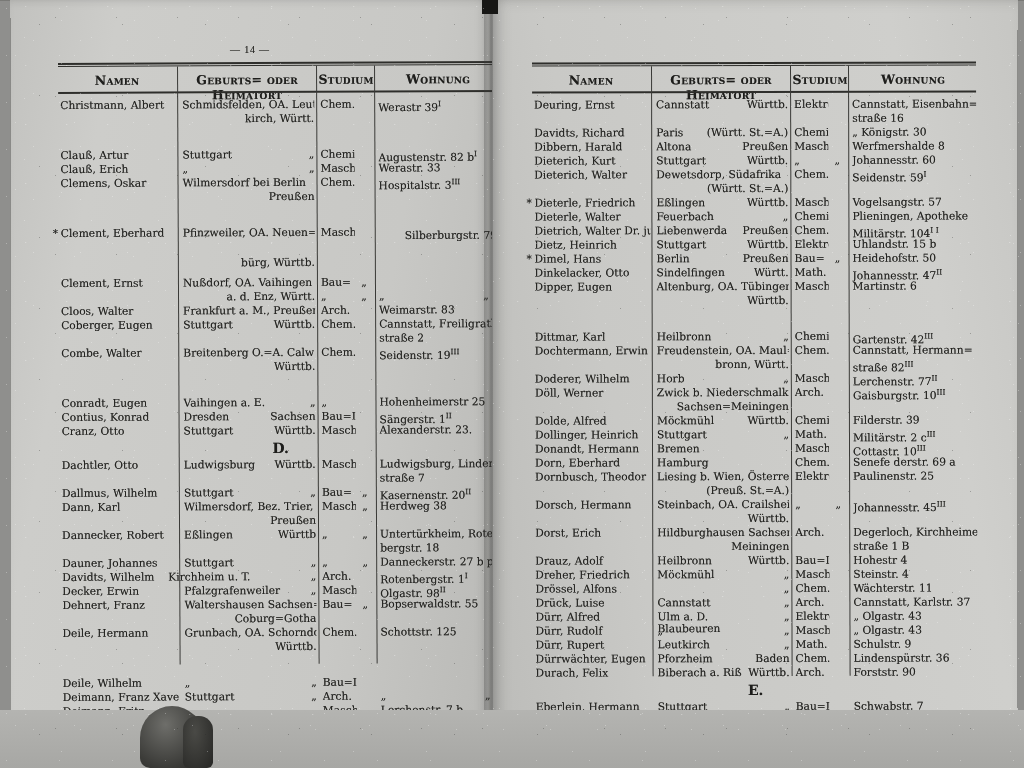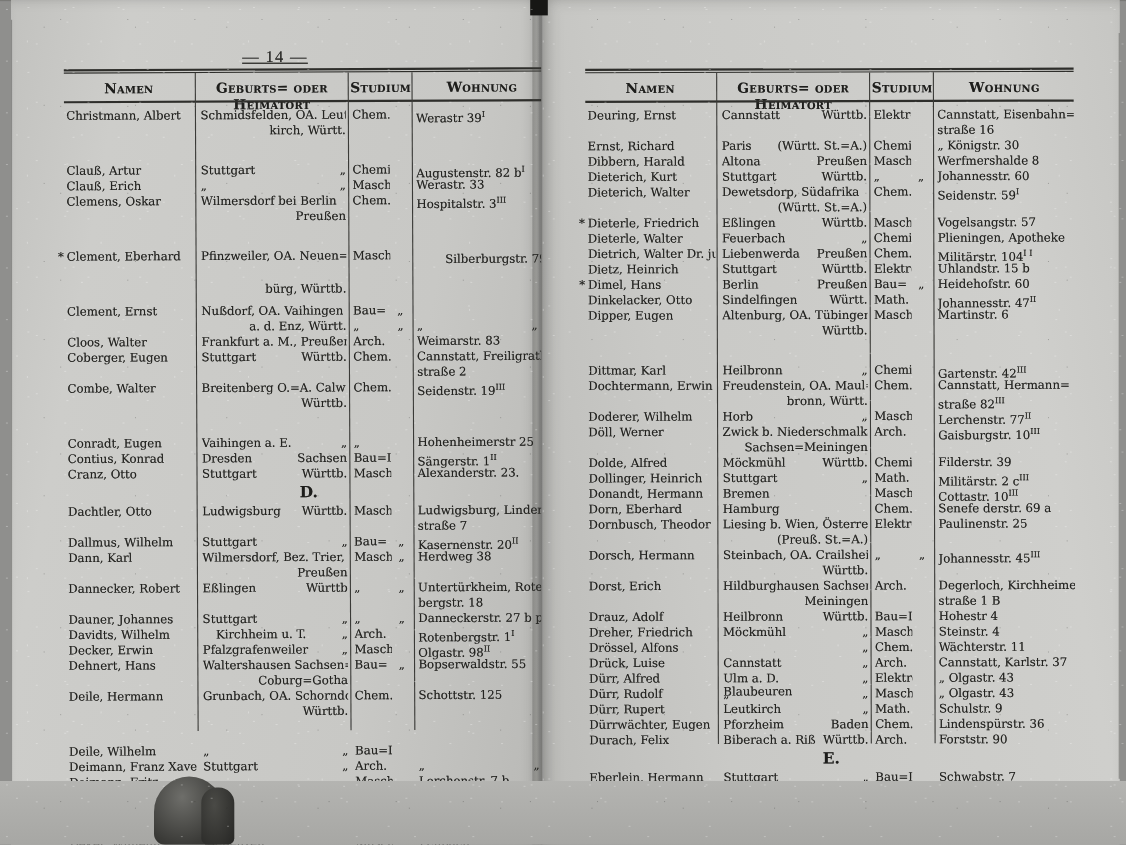"— 14 —" .folio { font-size: 15px -> 10px; text-decoration: underline -> none }
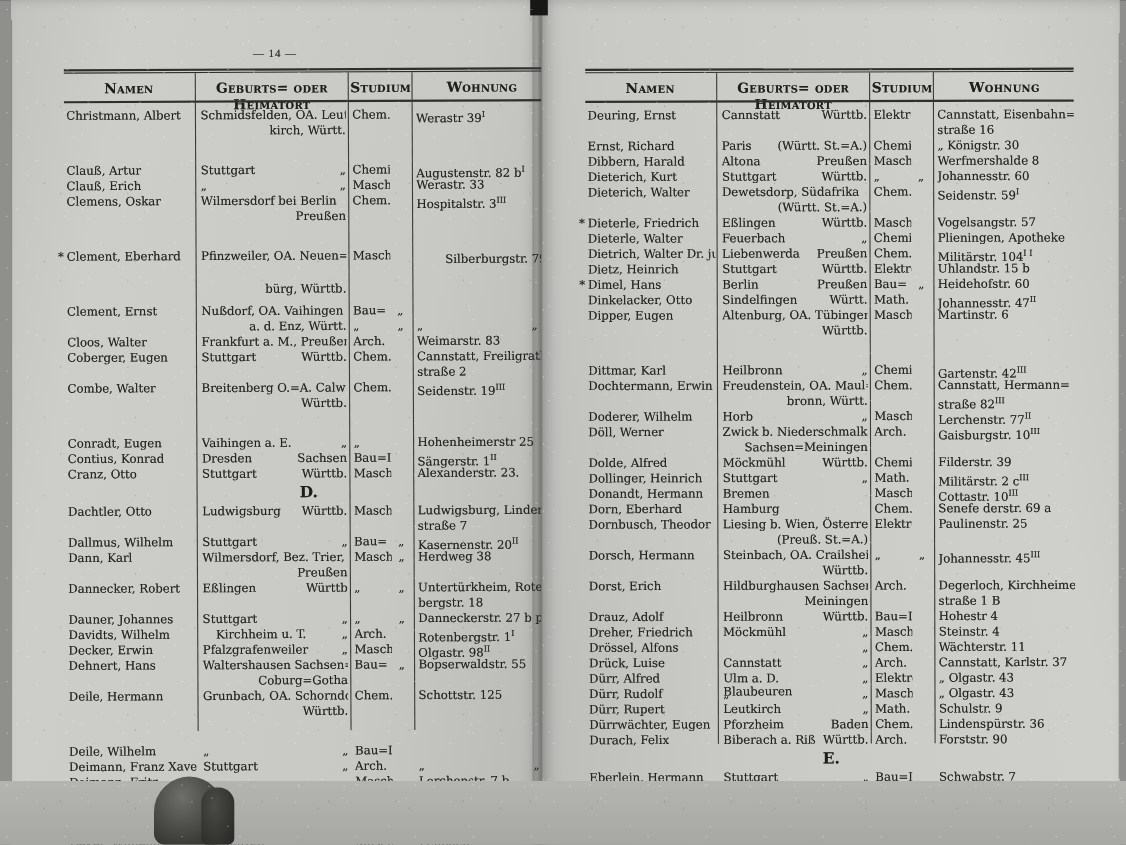"Ernst, Richard" span.cell { text: Ernst -> Davidts }
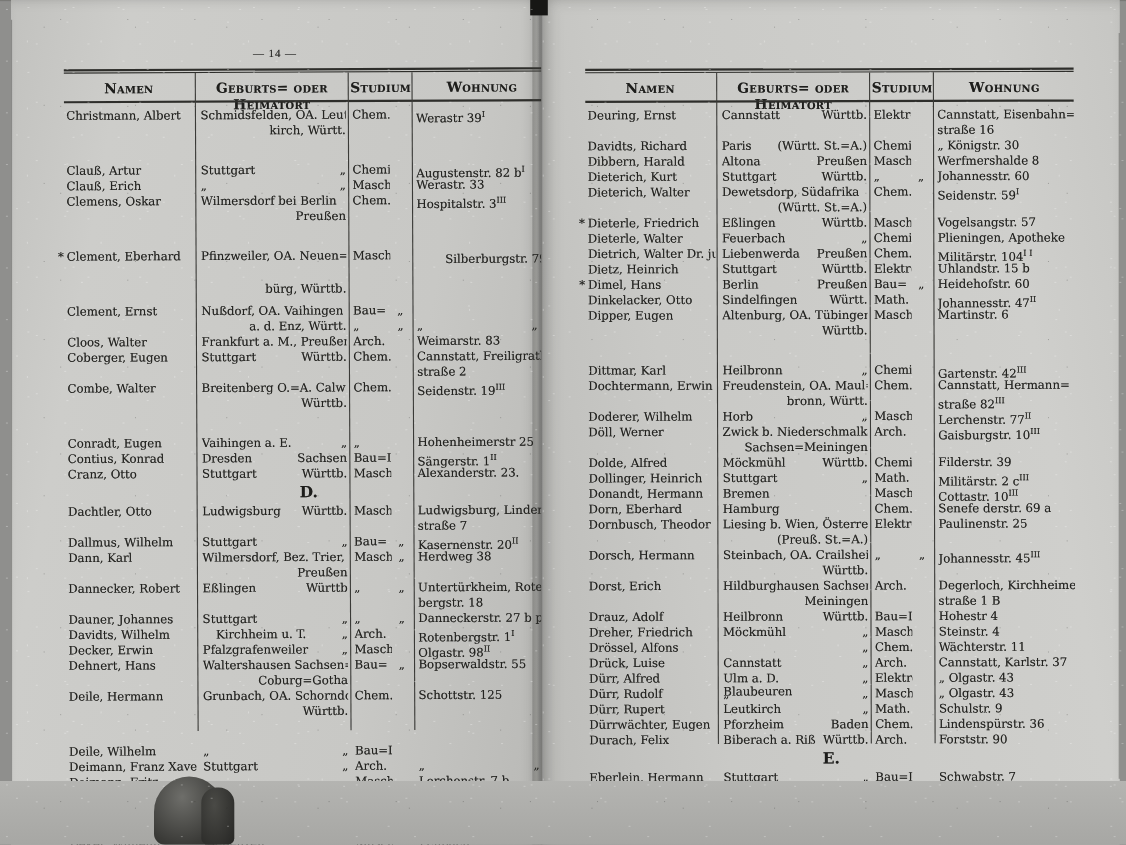"Heidehofstr. 60" span.cell { text: 60 -> 50 }
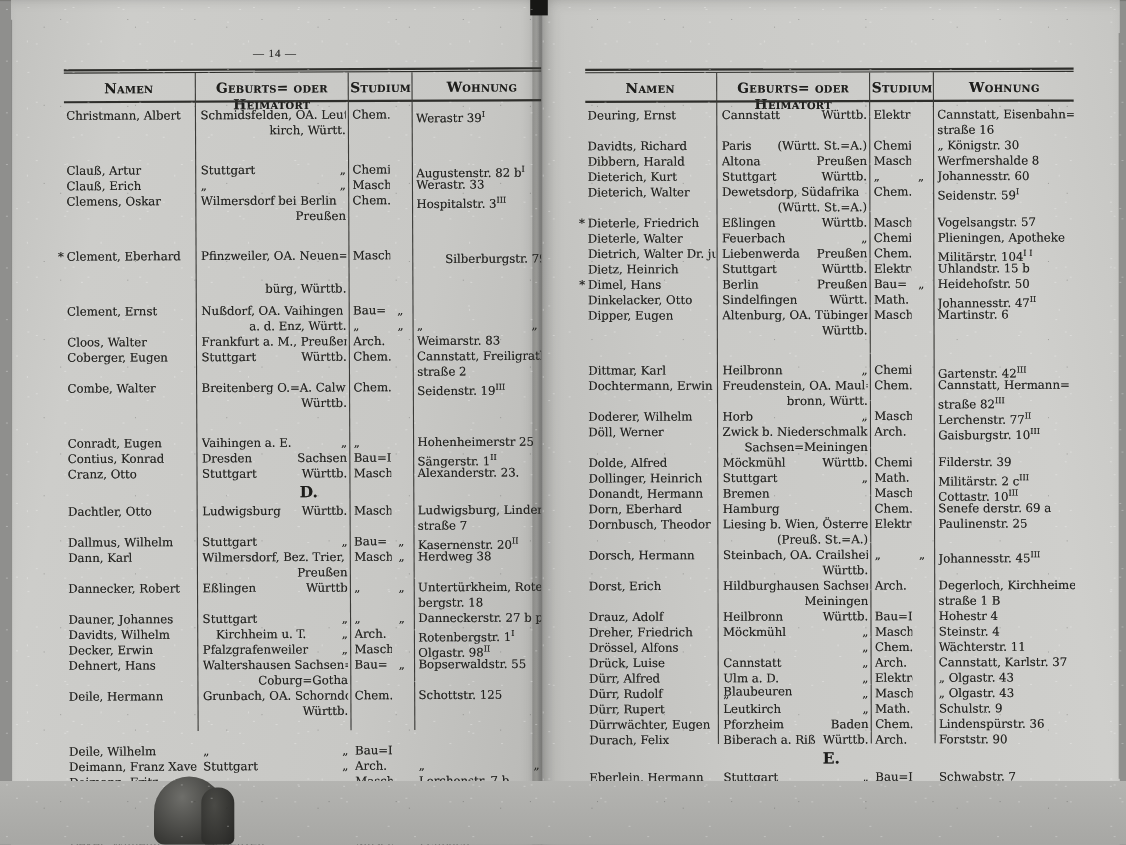"Kirchheim u. T." span.cell { left: 136px -> 108px }
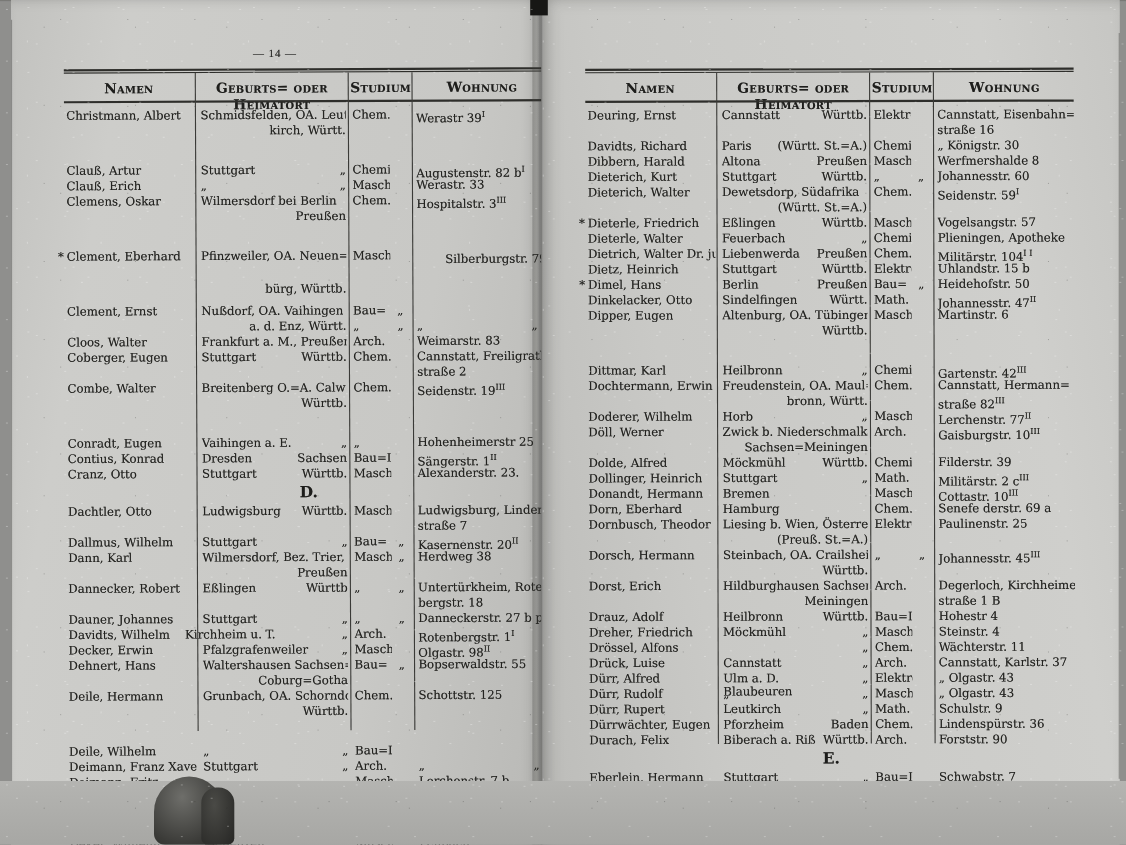"Dehnert, Hans" span.cell { text: Hans -> Franz }
